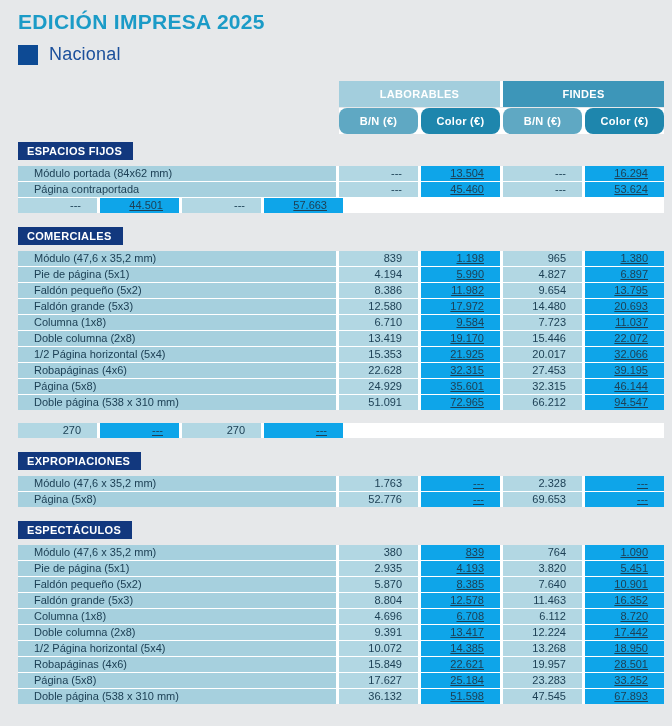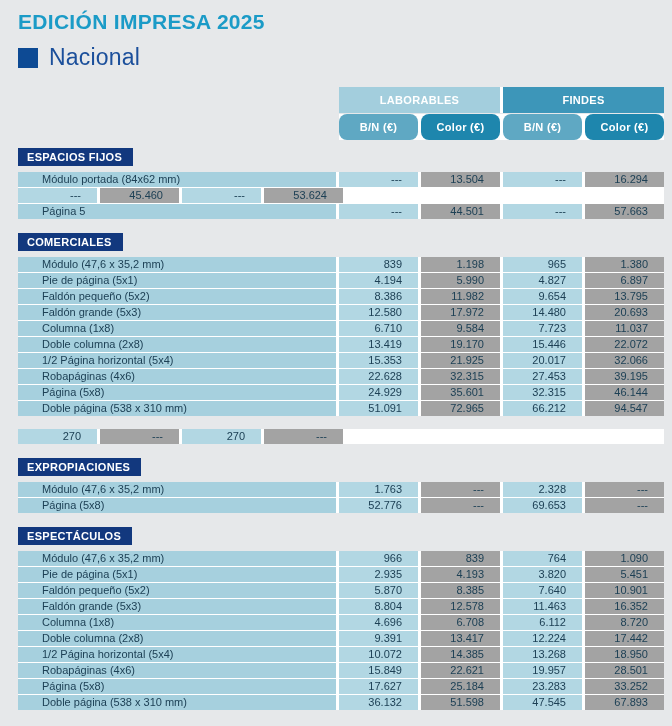"Nacional" .edition .ed-label { font-size: 23px -> 18px }
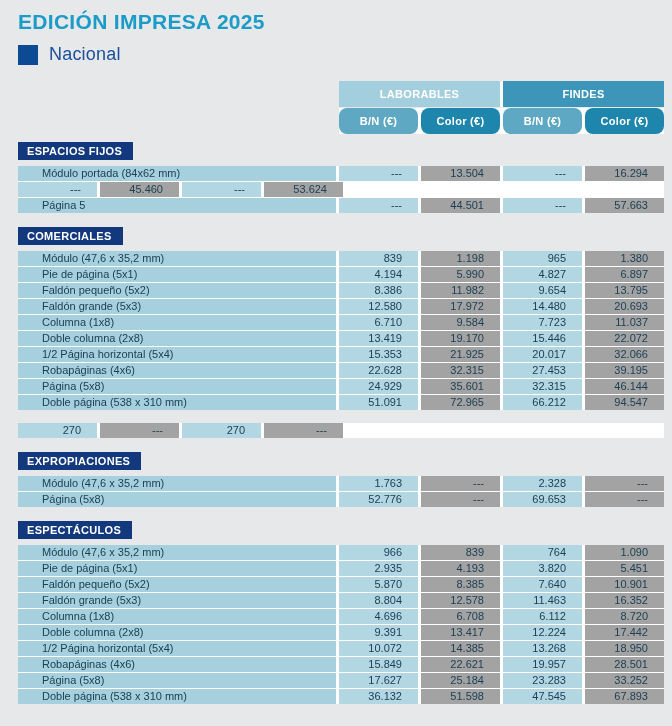"Módulo portada (84x62 mm)" .cell.label { padding-left: 24px -> 16px }
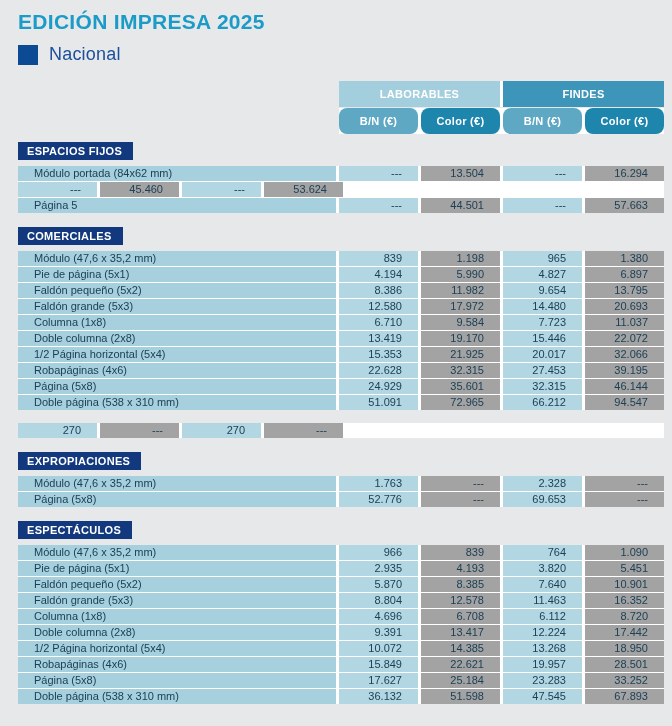"13.504" .cell.val.color { background: #a3a3a3 -> #0ea5e9; text-decoration: none -> underline }
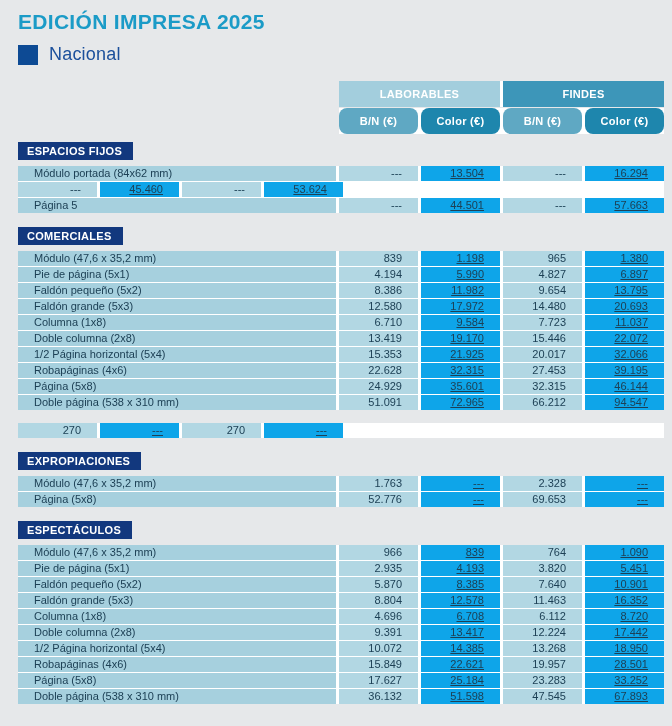"Página contraportada" div.cell { html: none -> <div>Página contraportada</div> }
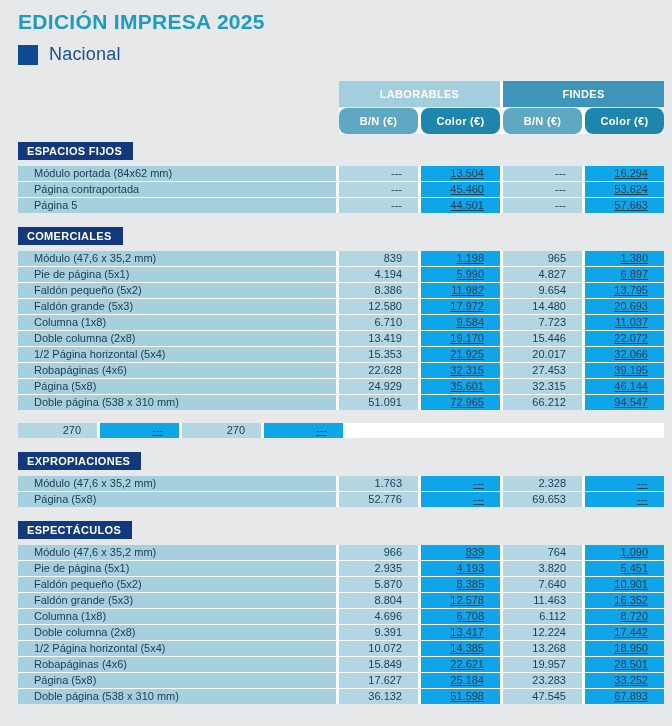"Página 5" div.cell { html: <div>Página 5</div> -> none }
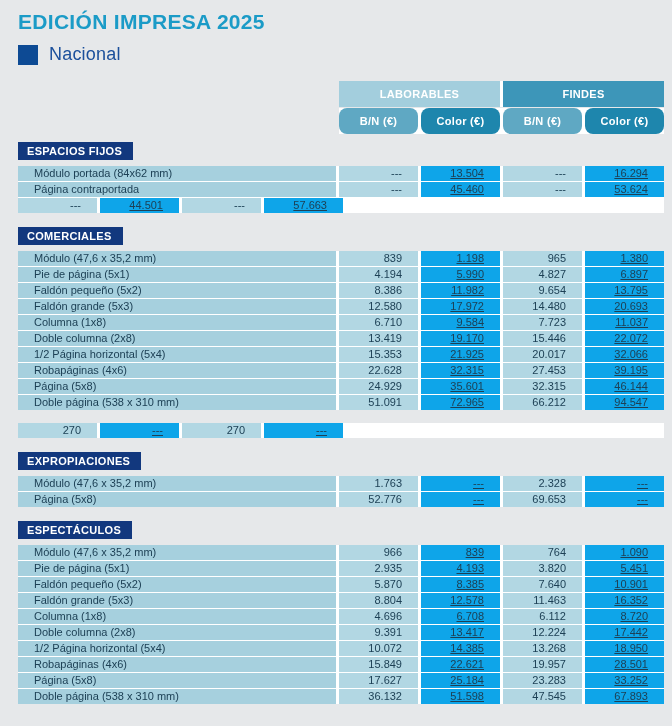"966" div.cell { text: 966 -> 380 }
